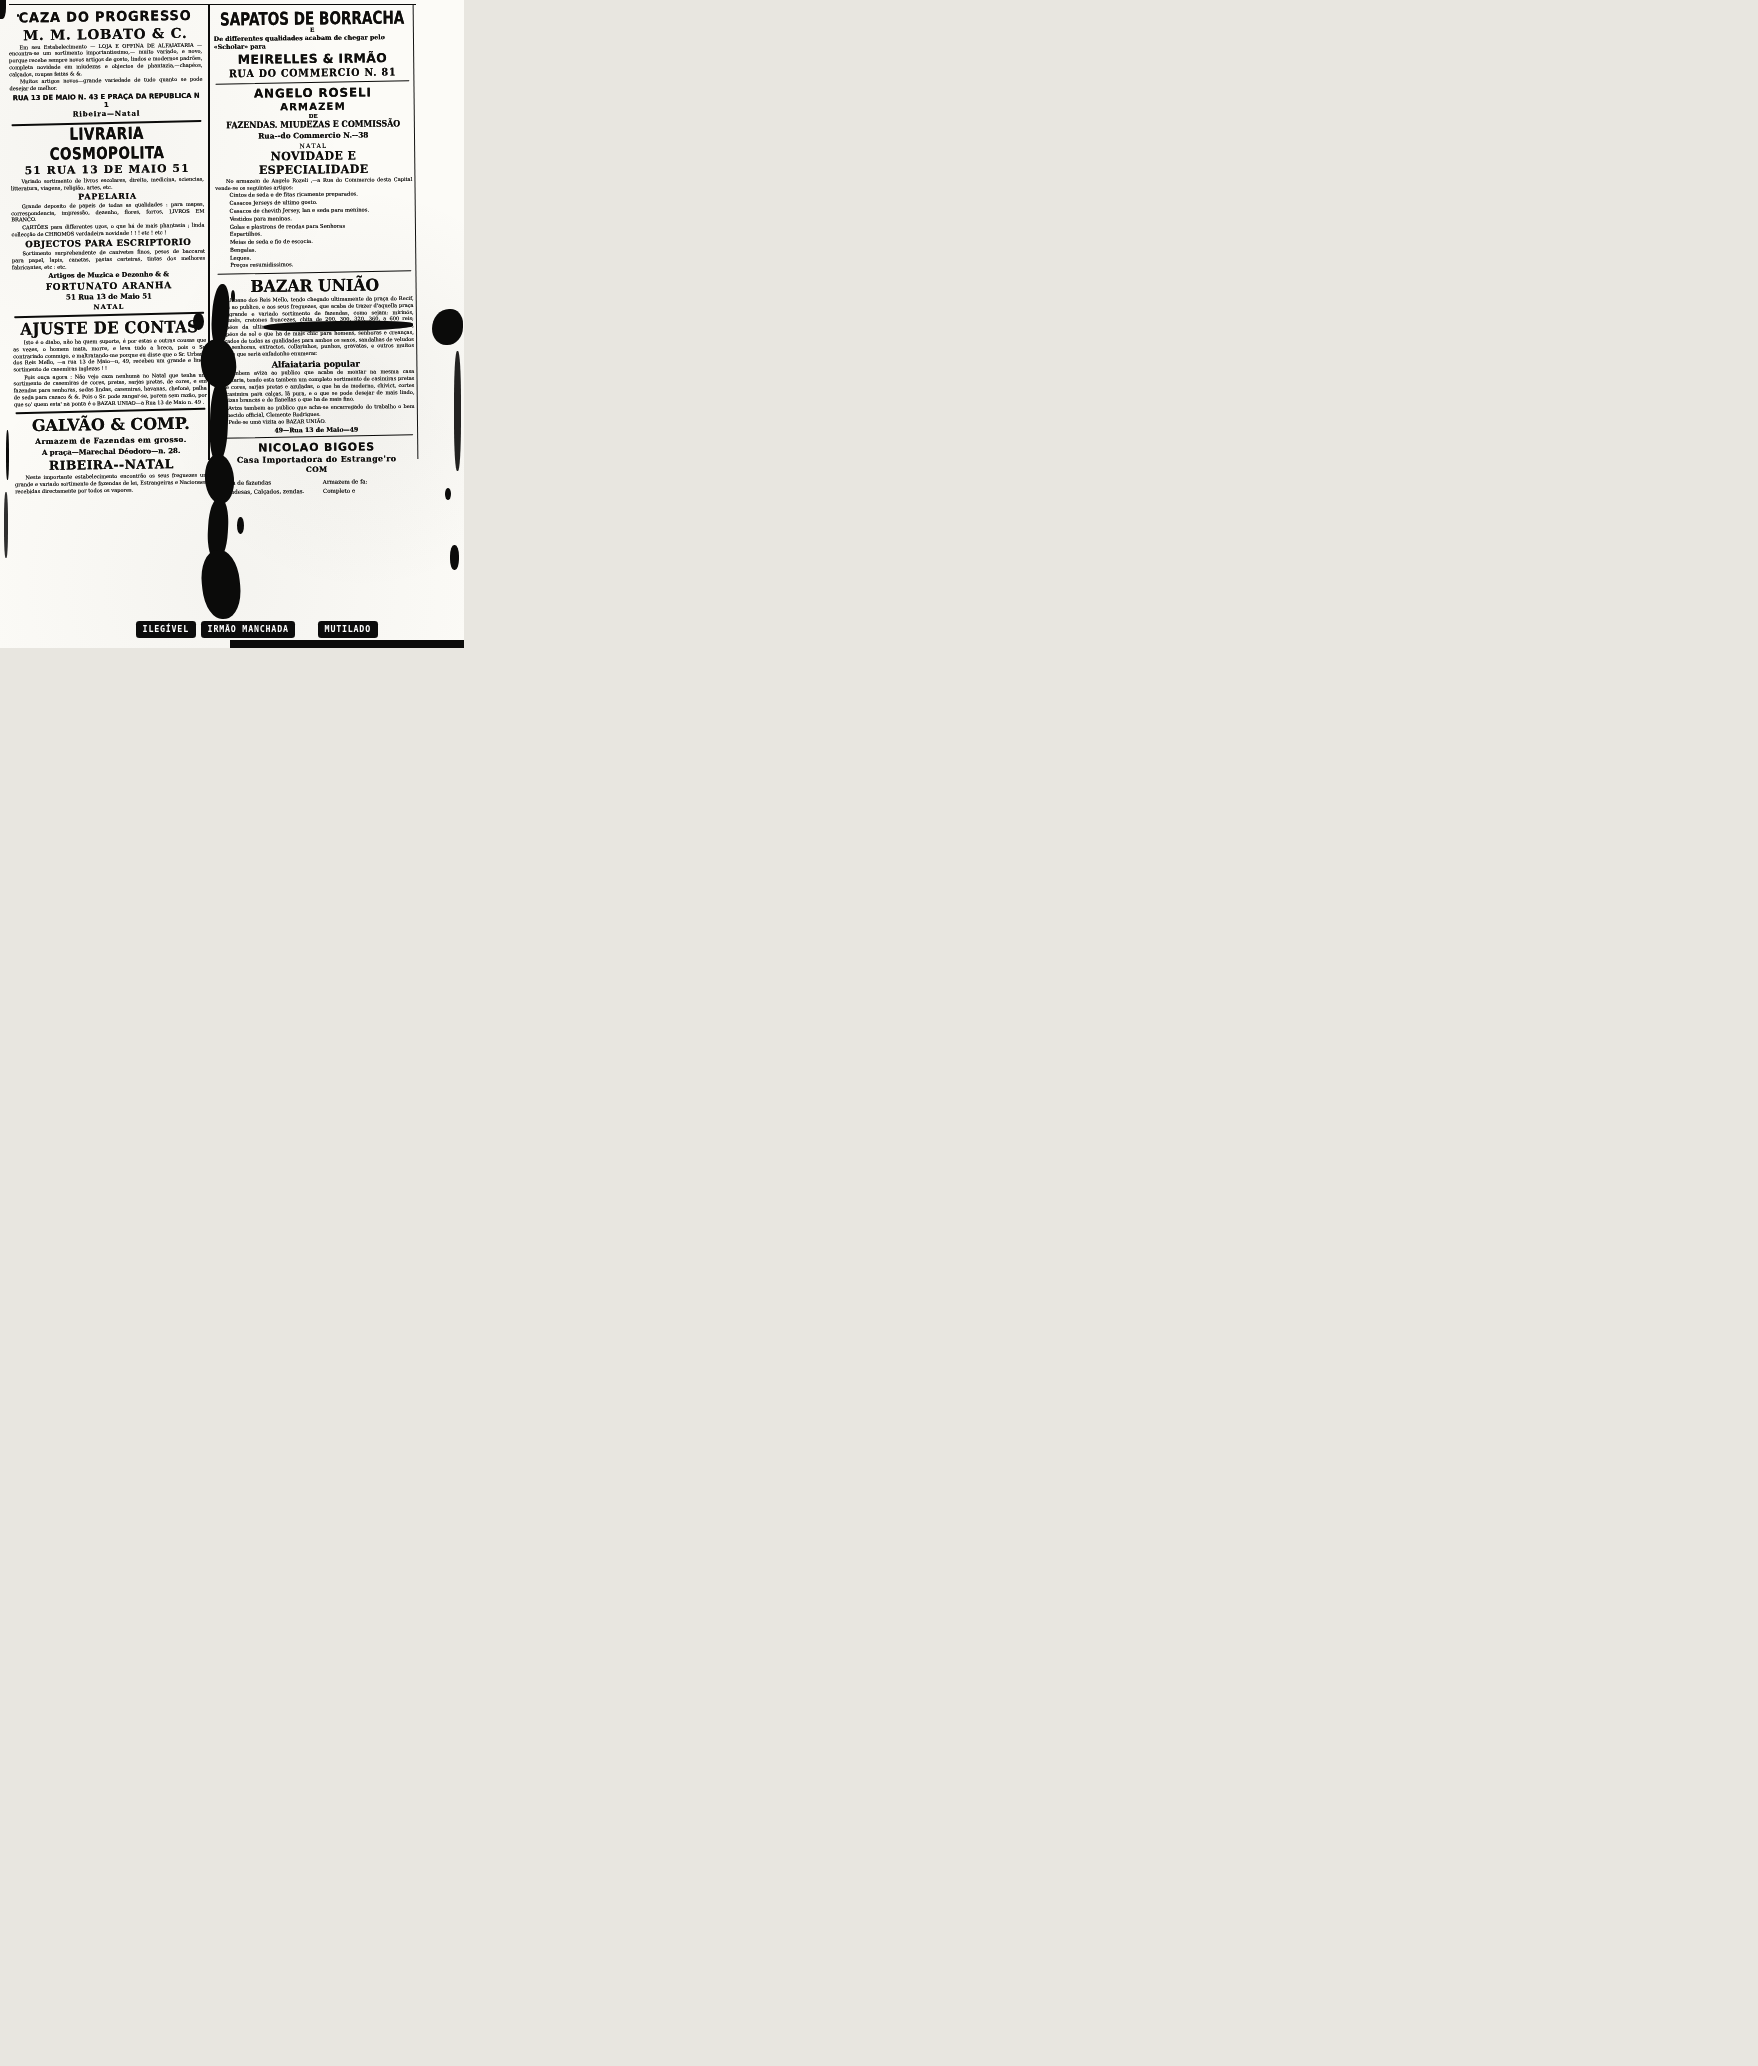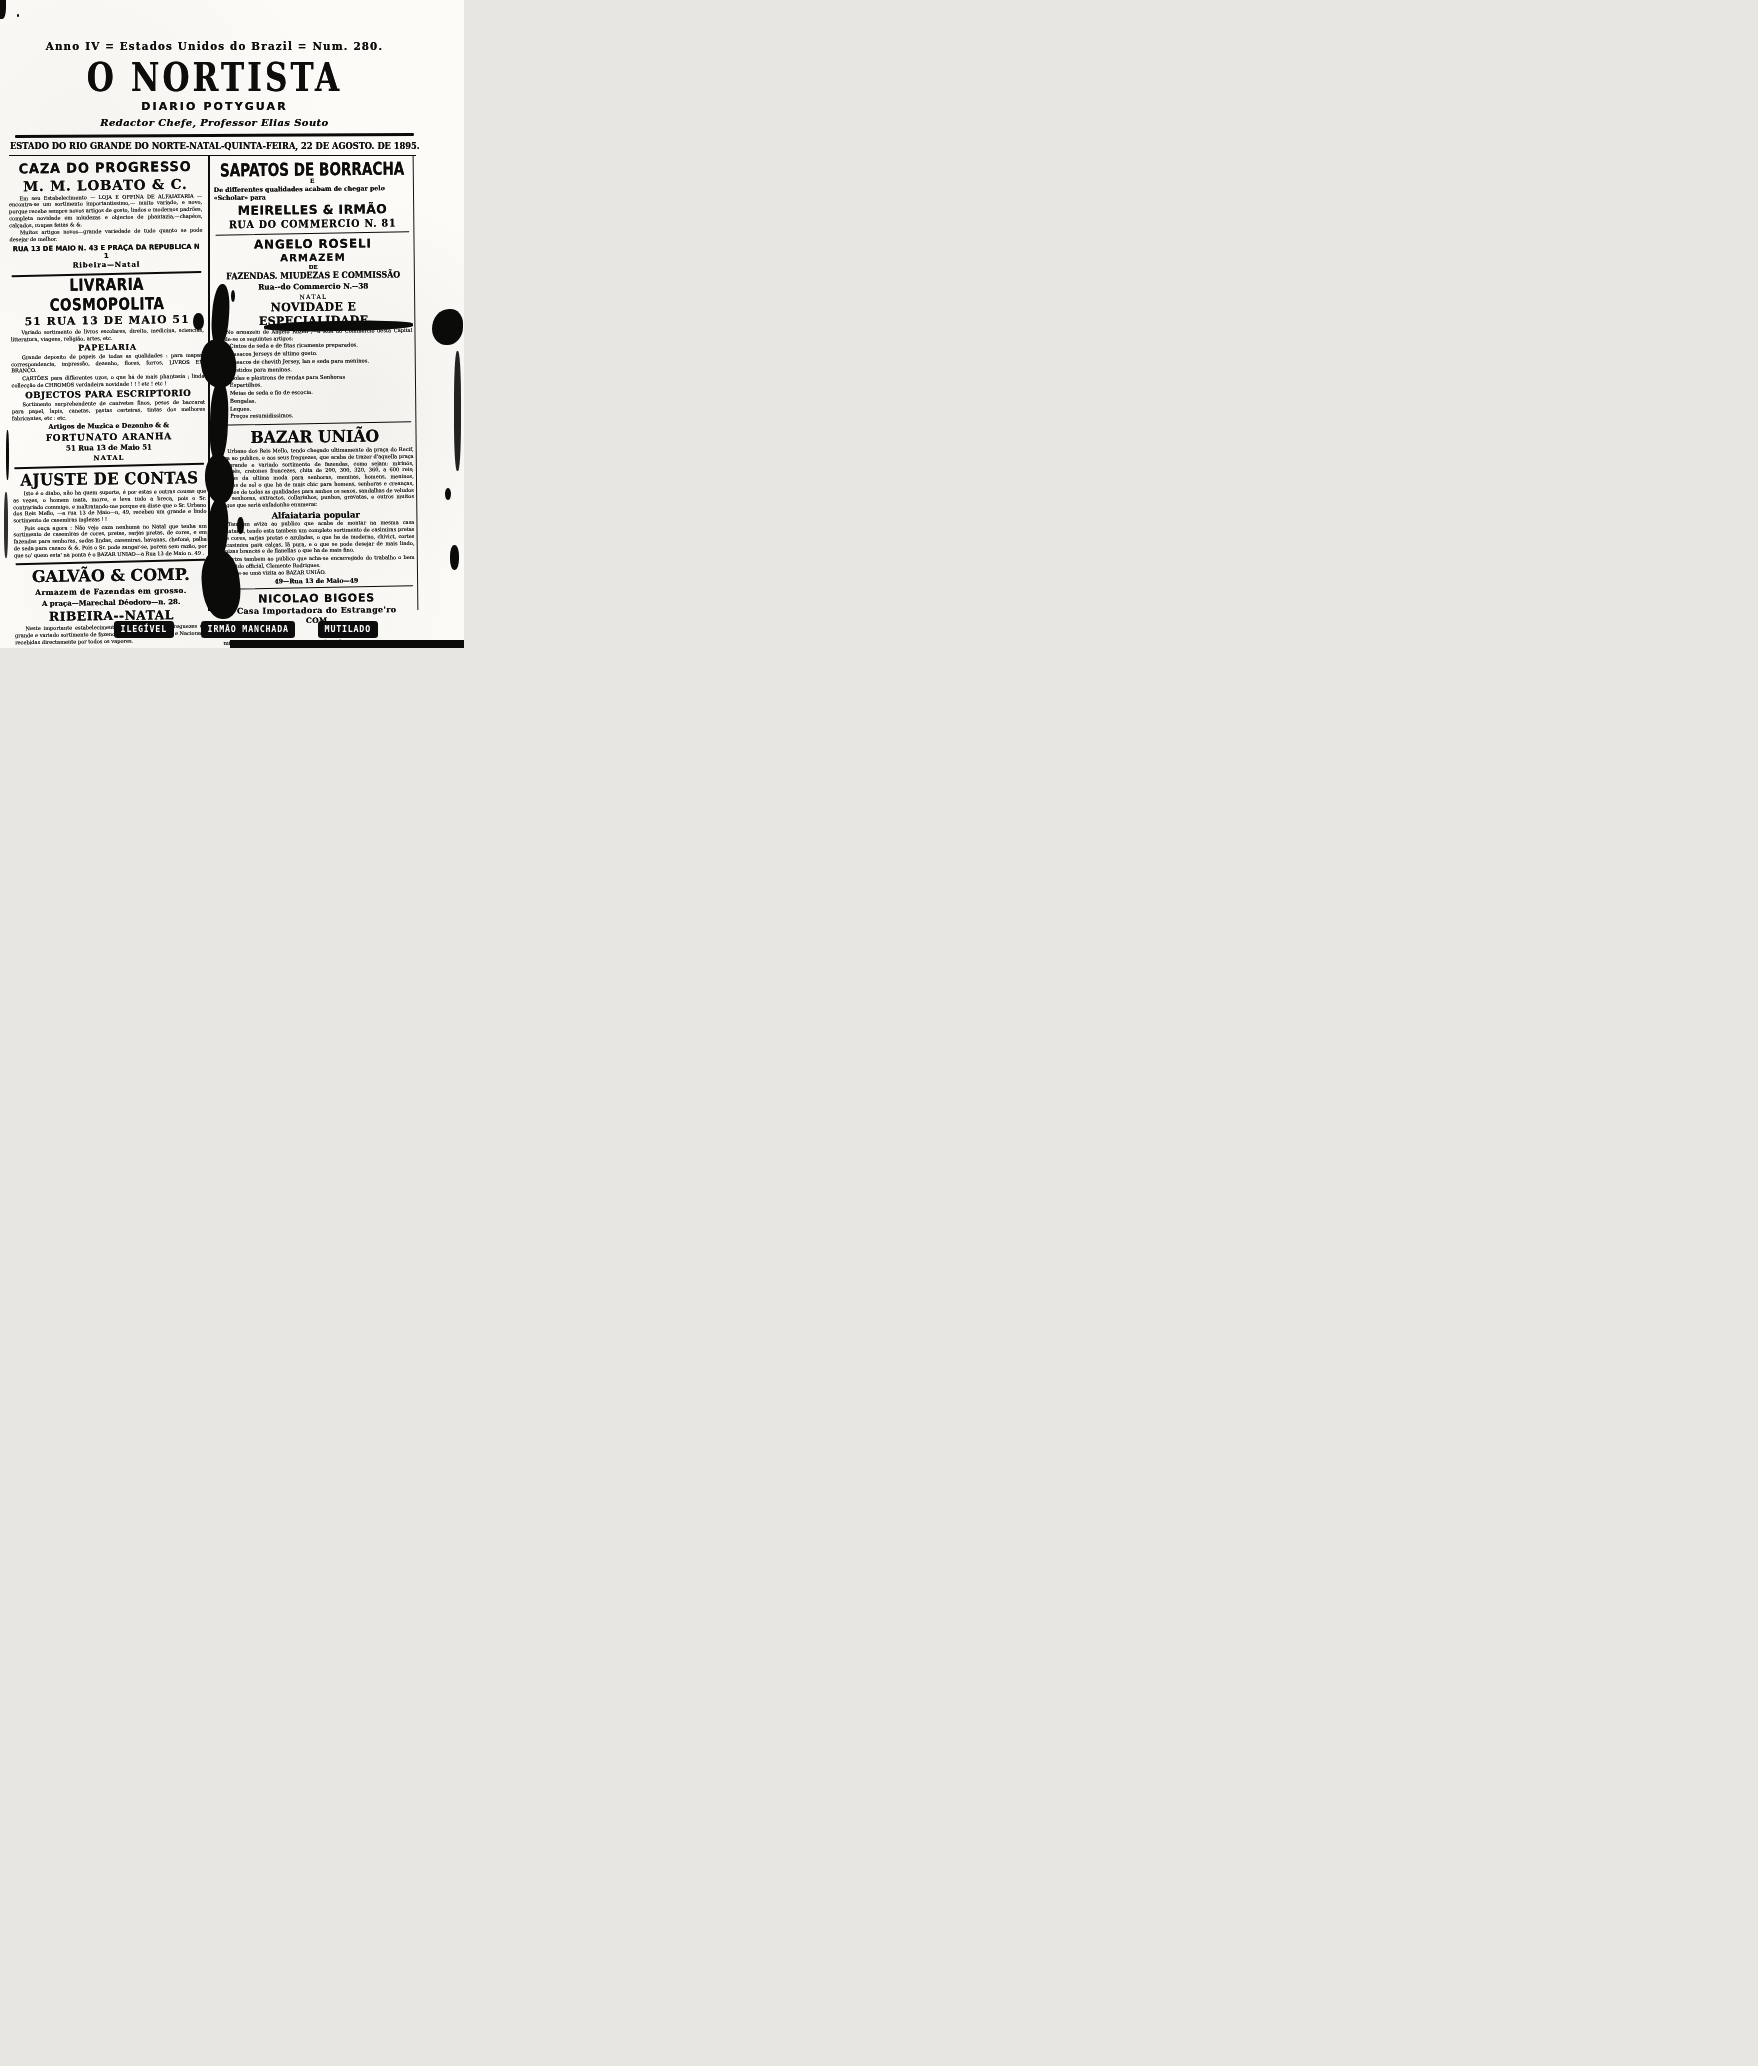"Anno IV = Estados Unidos" div.masthead { html: <div> <p>Anno IV = Estados Unidos do Brazil = Num. 280.</p> <h1>O NORTISTA</h1> <h2>DIARIO POTYGUAR</h2> <p>Redactor Chefe, Professor Elias Souto</p> <div></div> <p>ESTADO DO RIO GRANDE DO NORTE-NATAL-QUINTA-FEIRA, 22 DE AGOSTO. DE 1895.</p> </div> -> none }
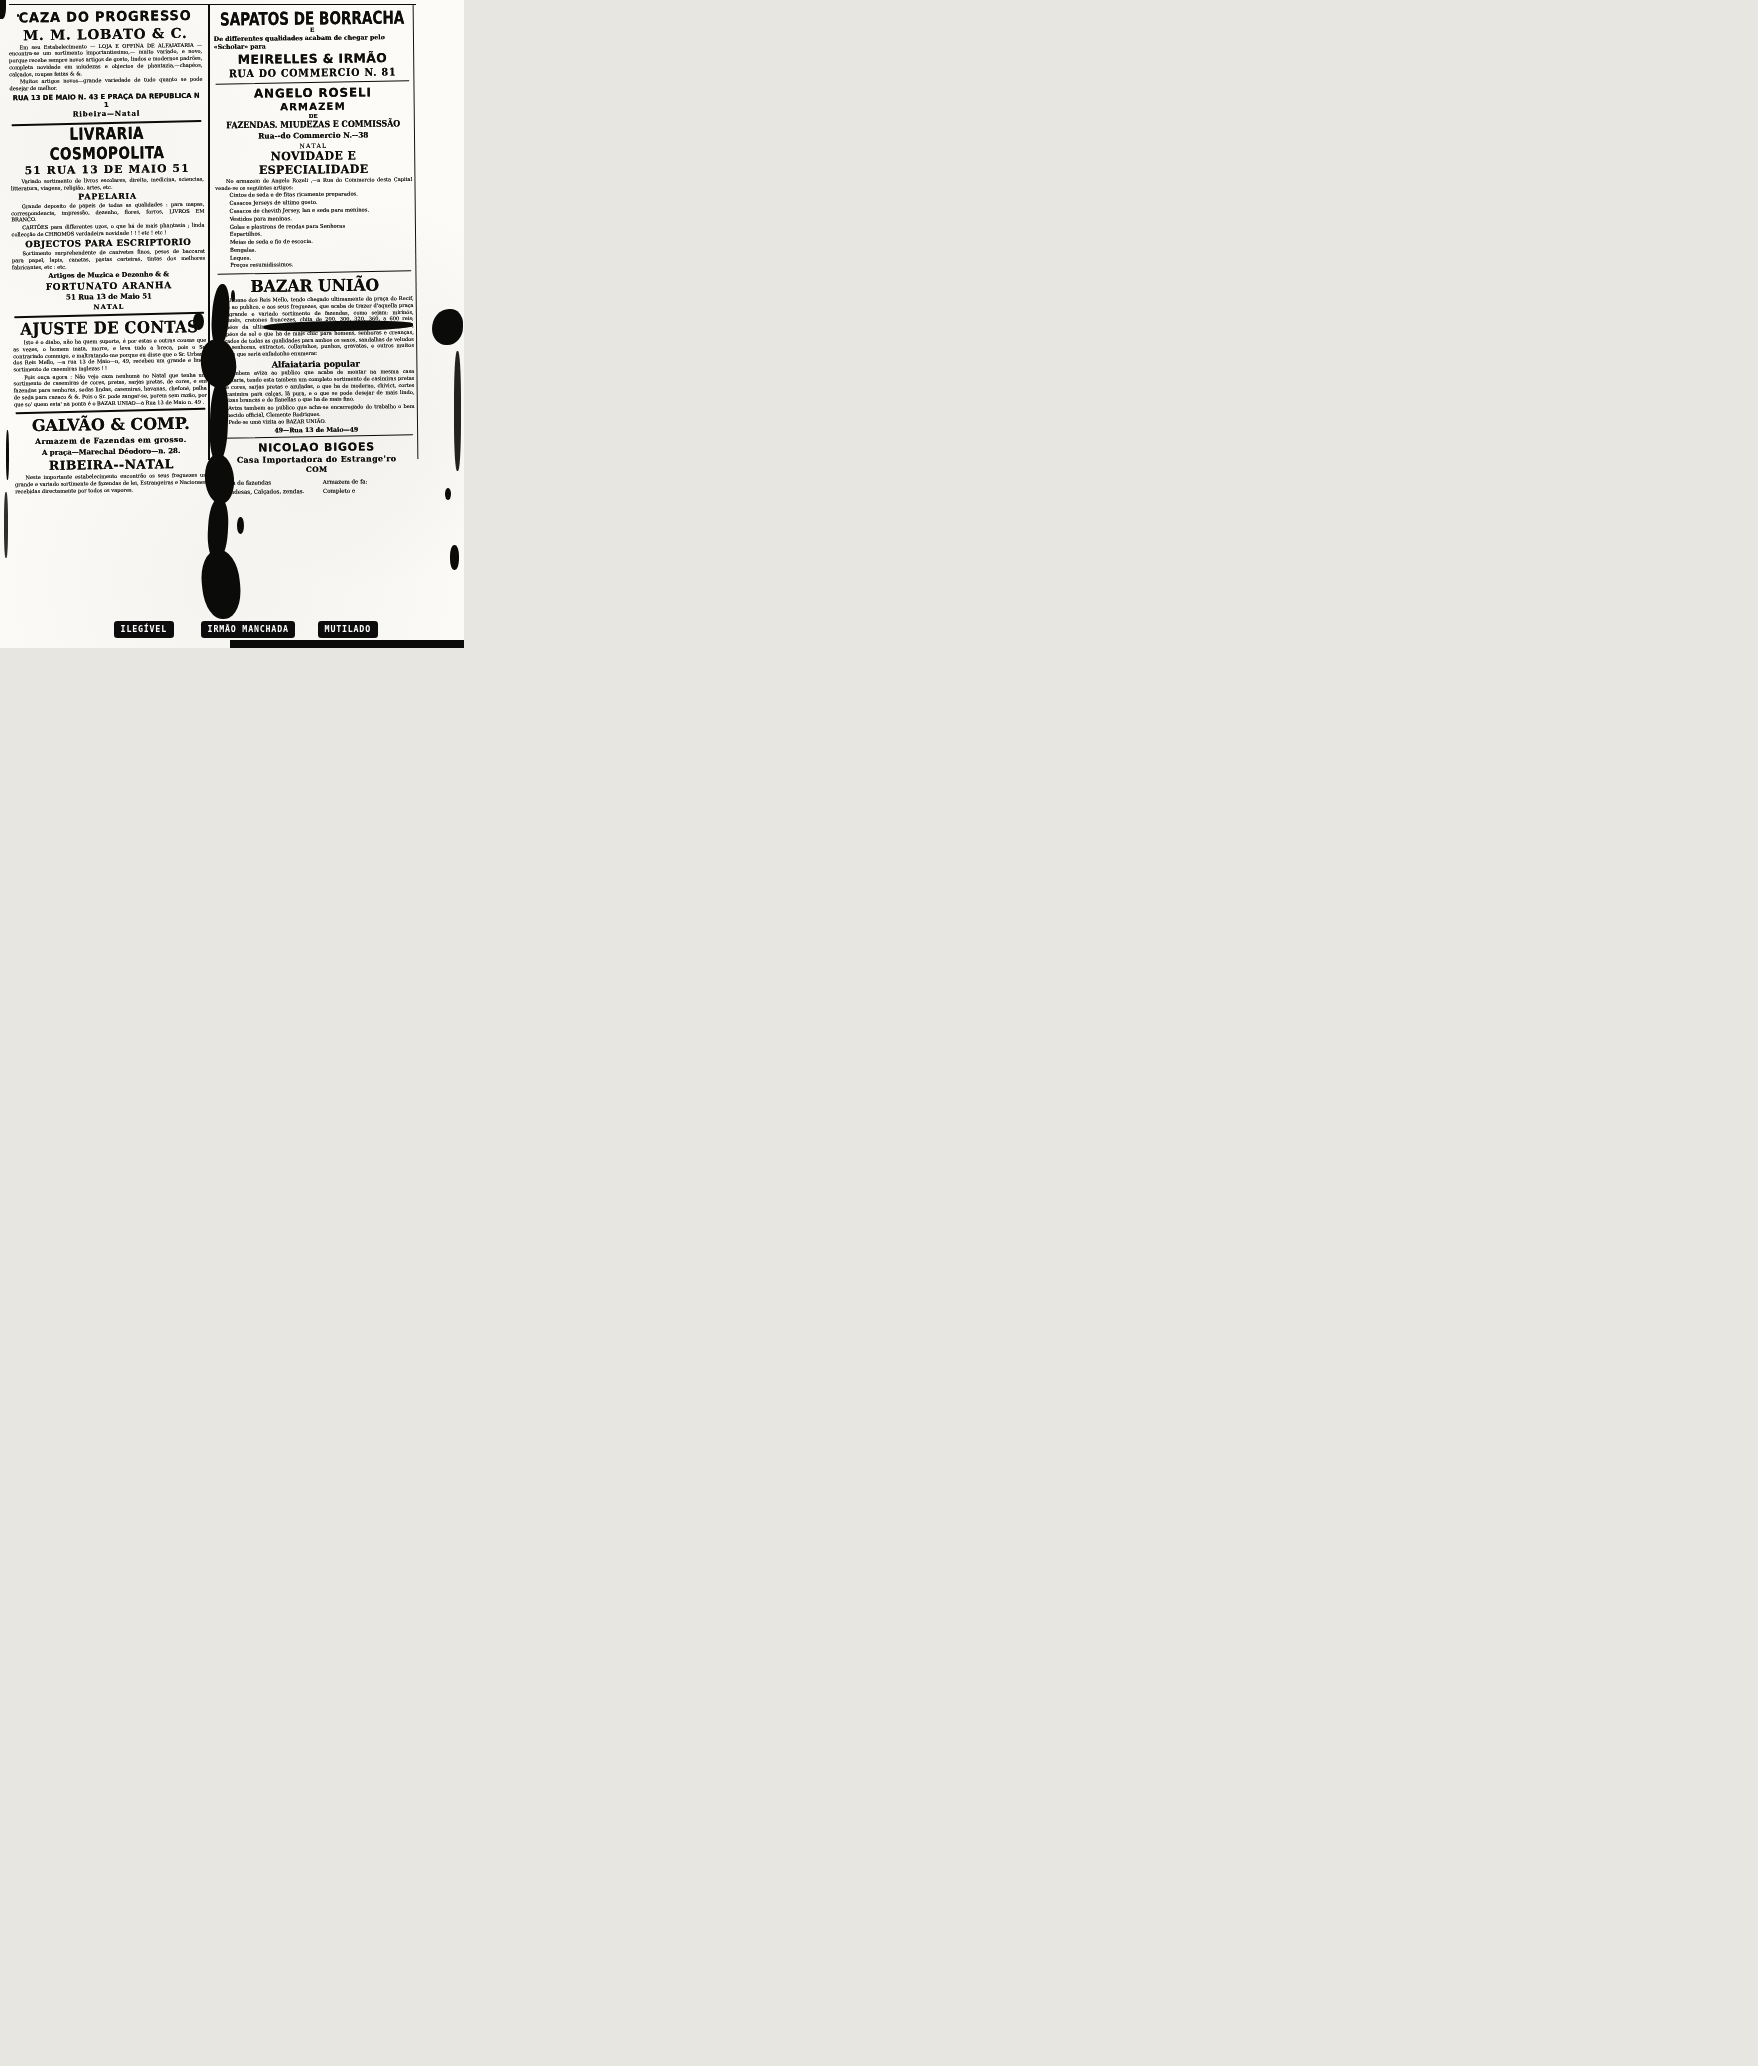"ILEGÍVEL" div.stamp { left: 114px -> 136px }
